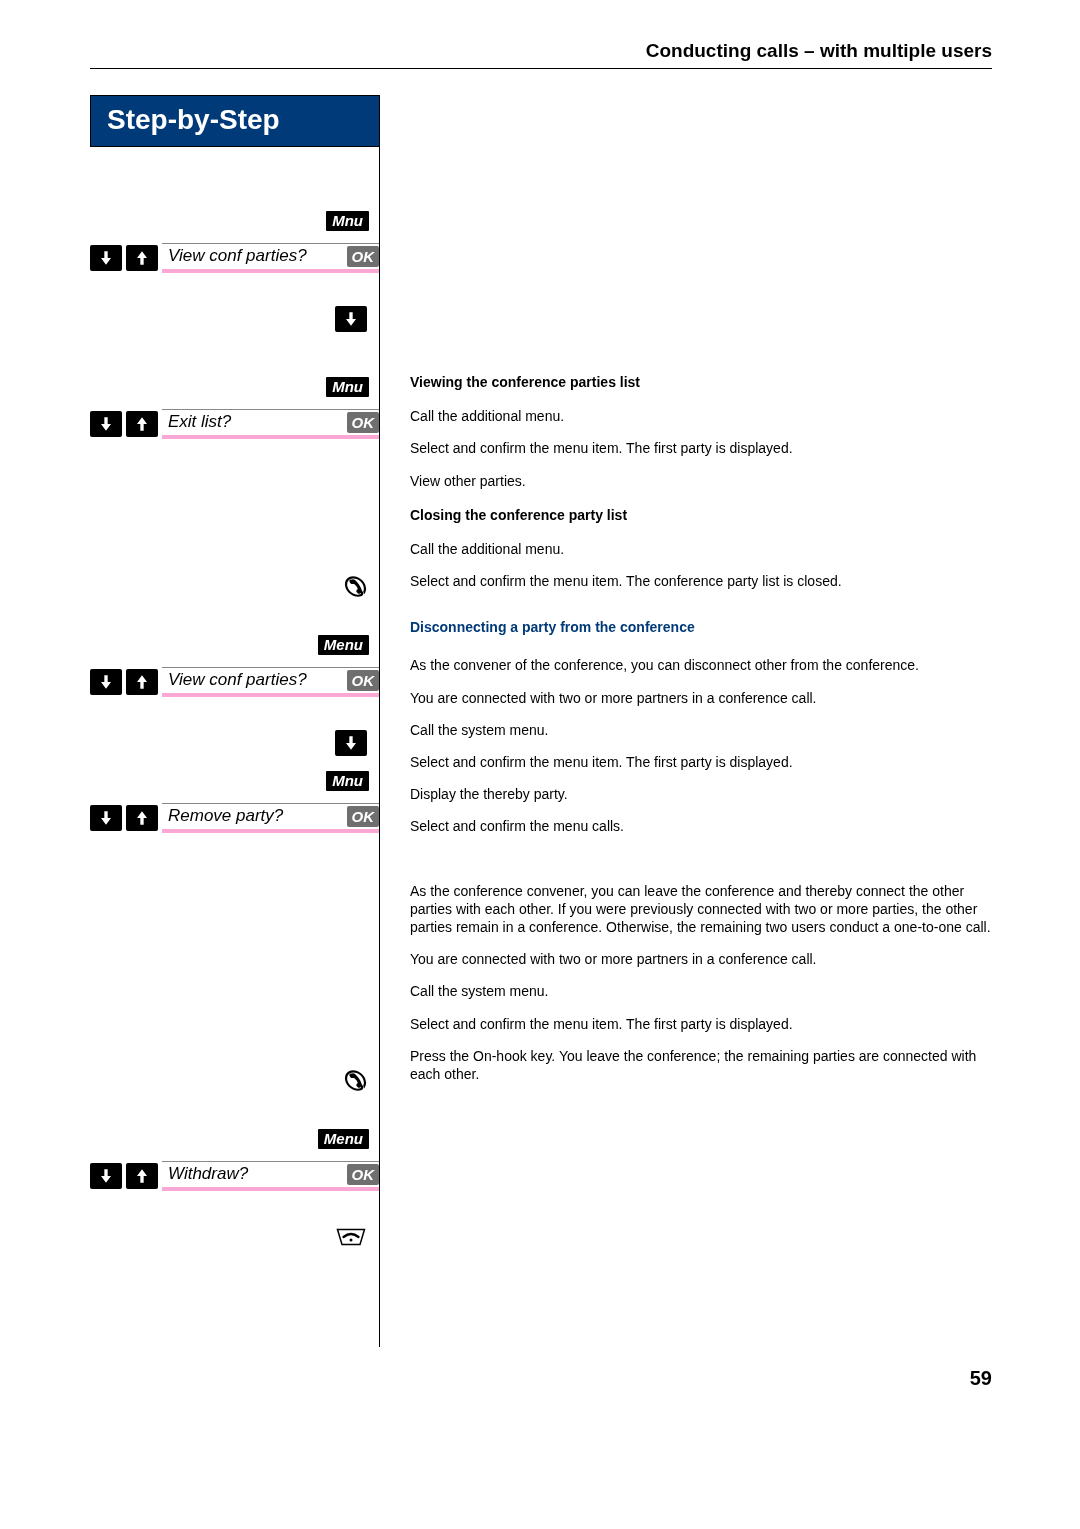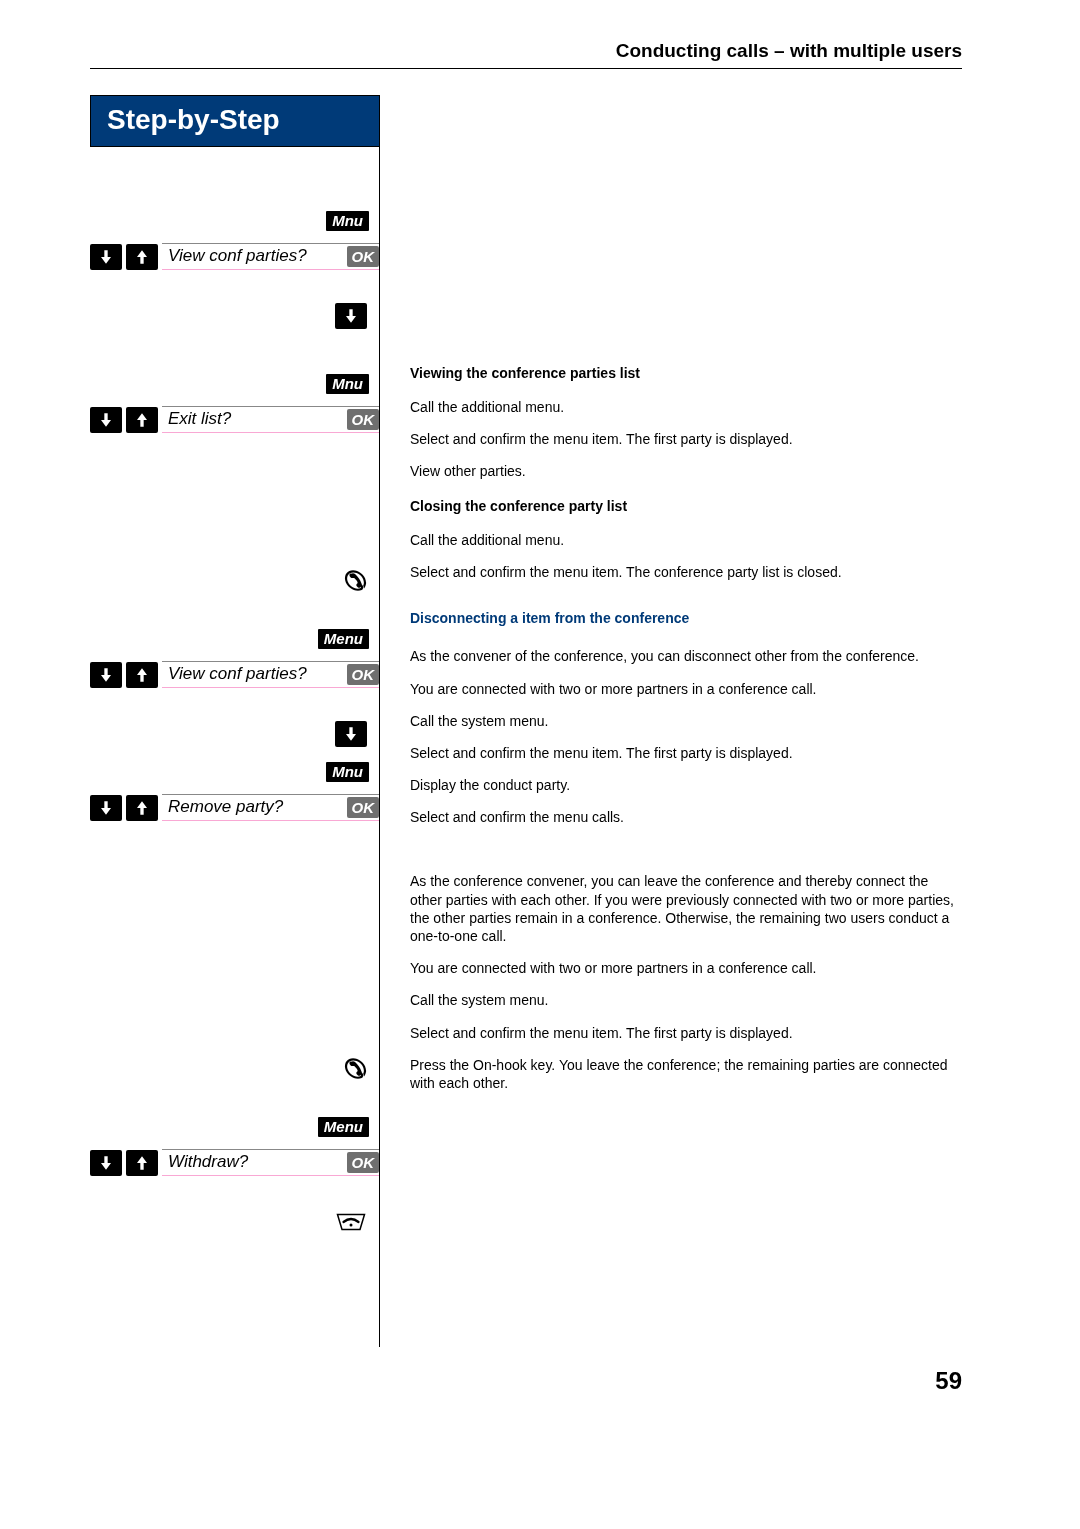"Conducting calls – with multiple" .page { padding: 40px 118px 30px 90px -> 40px 88px 30px 90px }
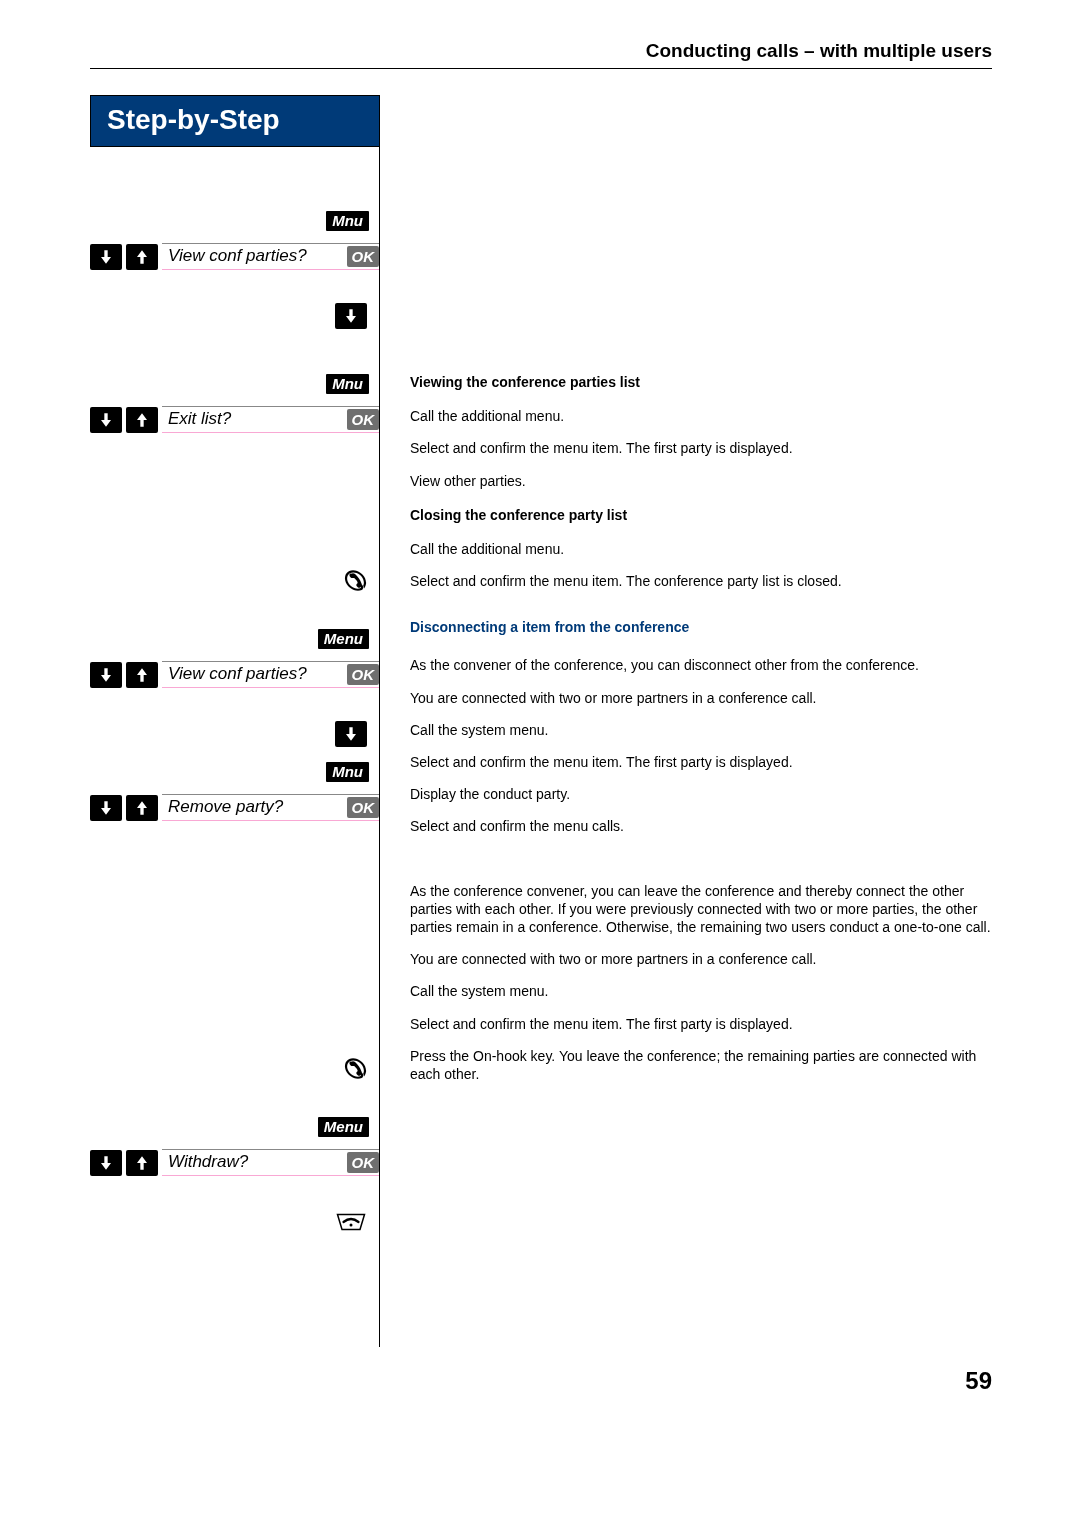"View conf parties?" .disp-text-wrap { border-bottom: 1px solid #f9a8d4 -> 4px solid #f9a8d4 }
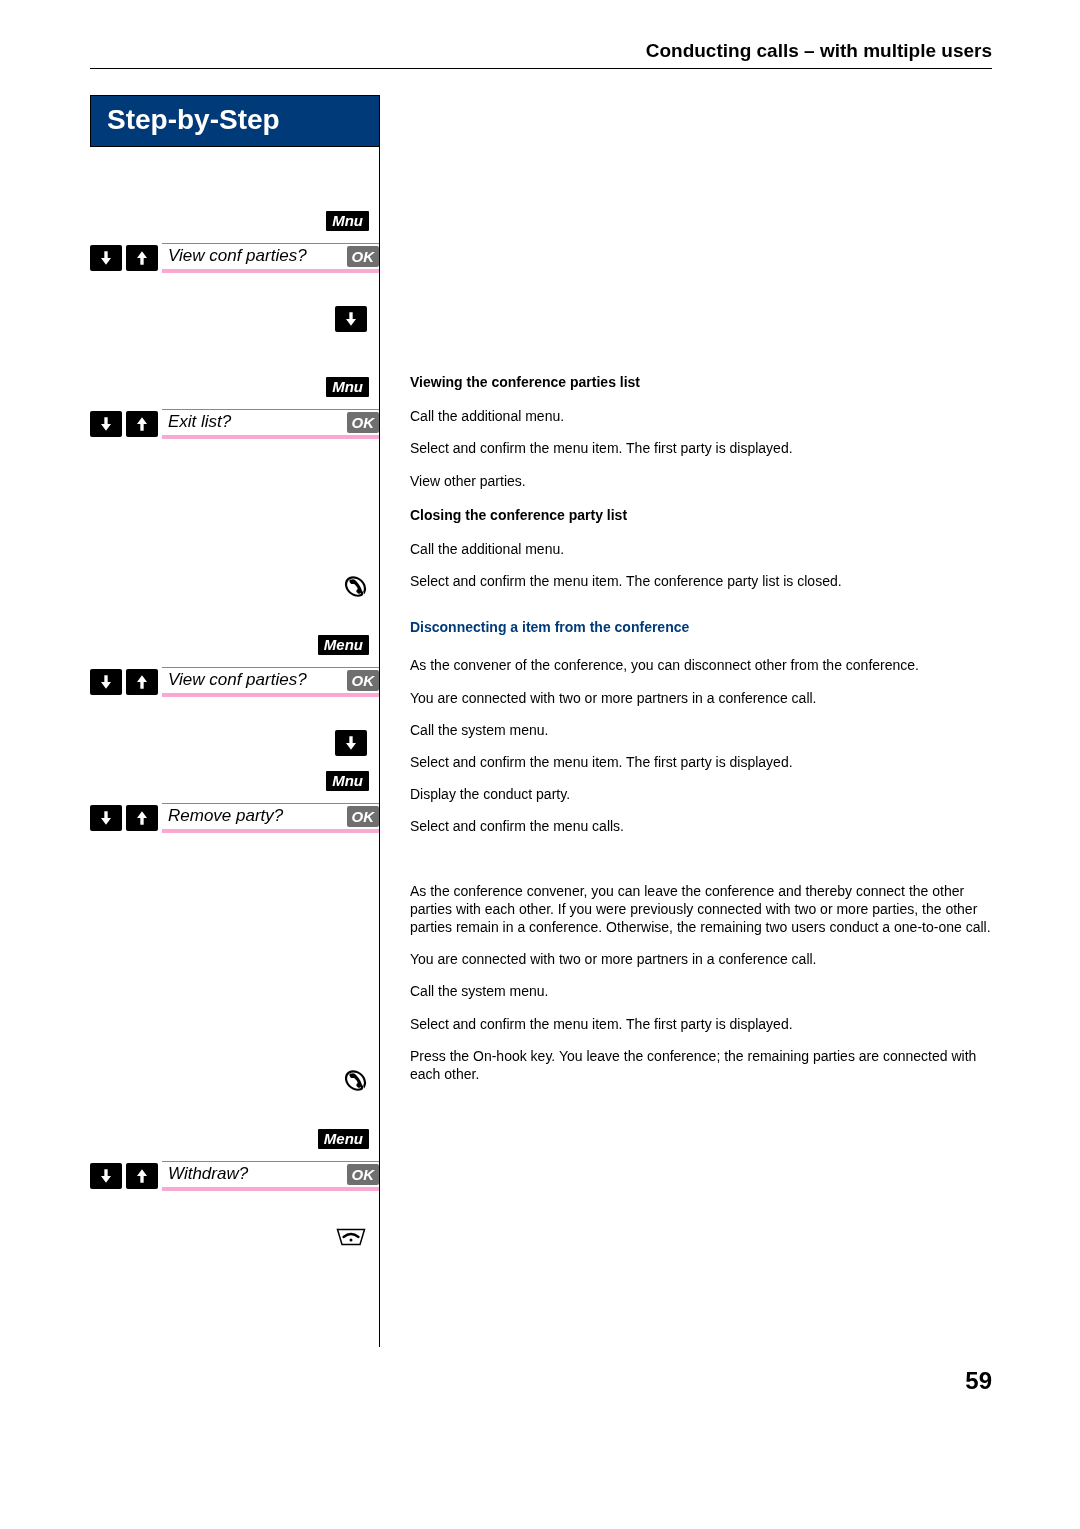"Disconnecting a item from the" p.sub-blue { text: item -> party }
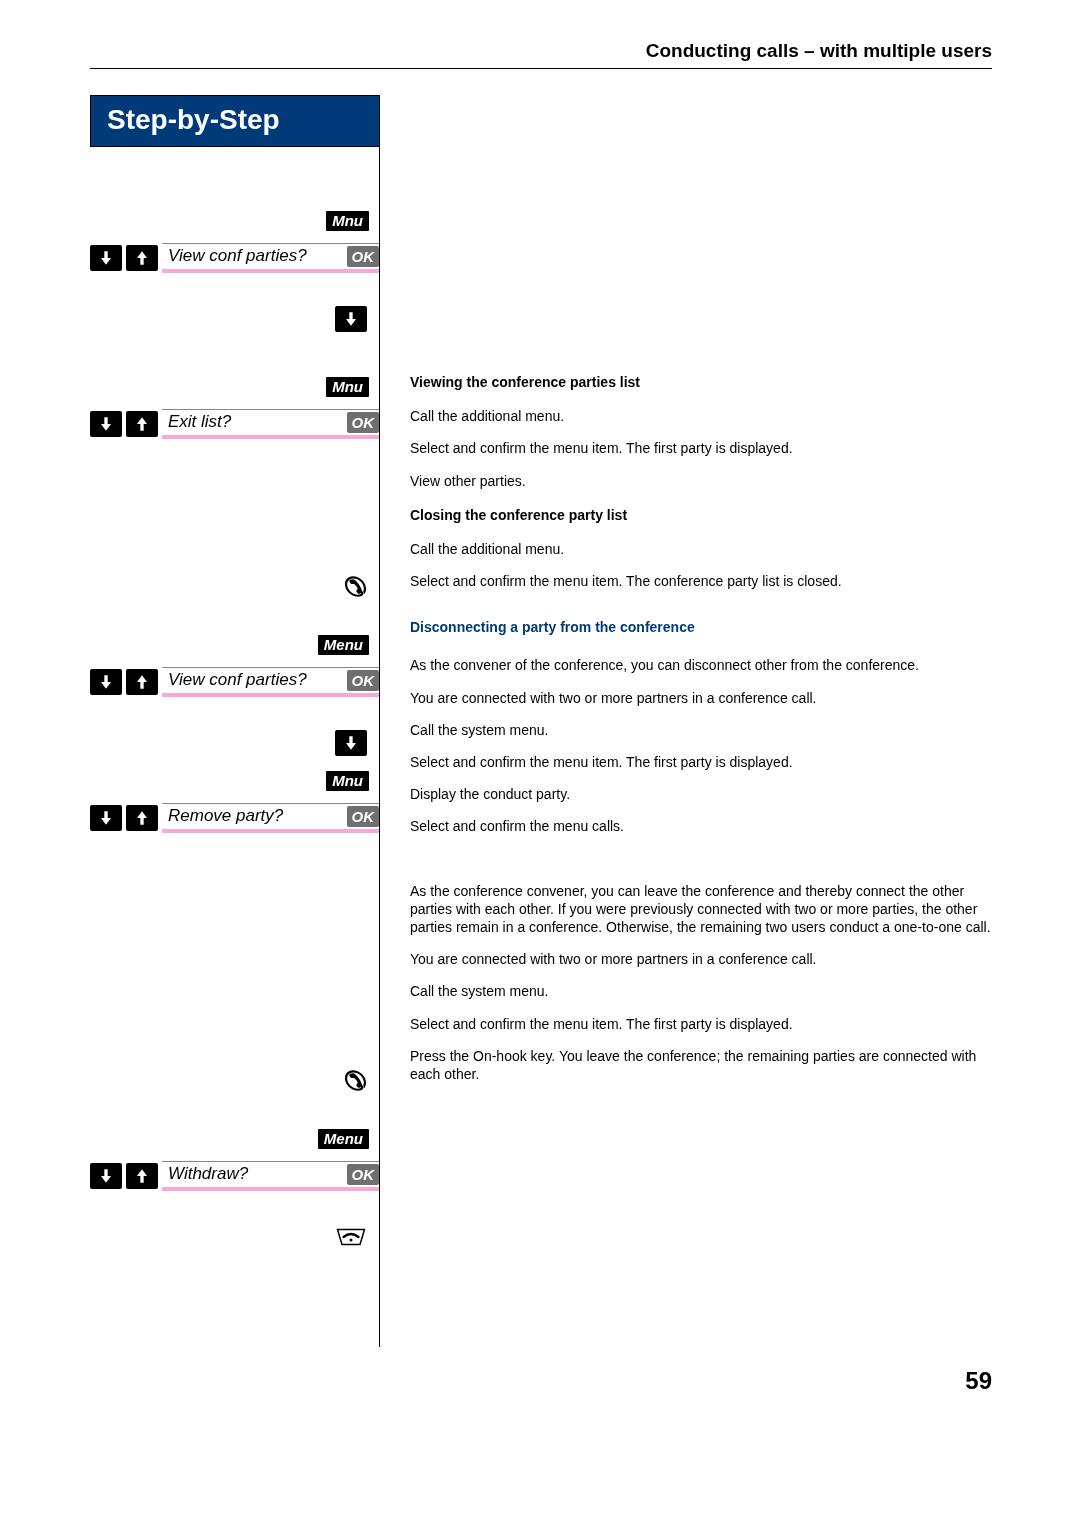"Display the conduct party." p { text: conduct -> thereby }
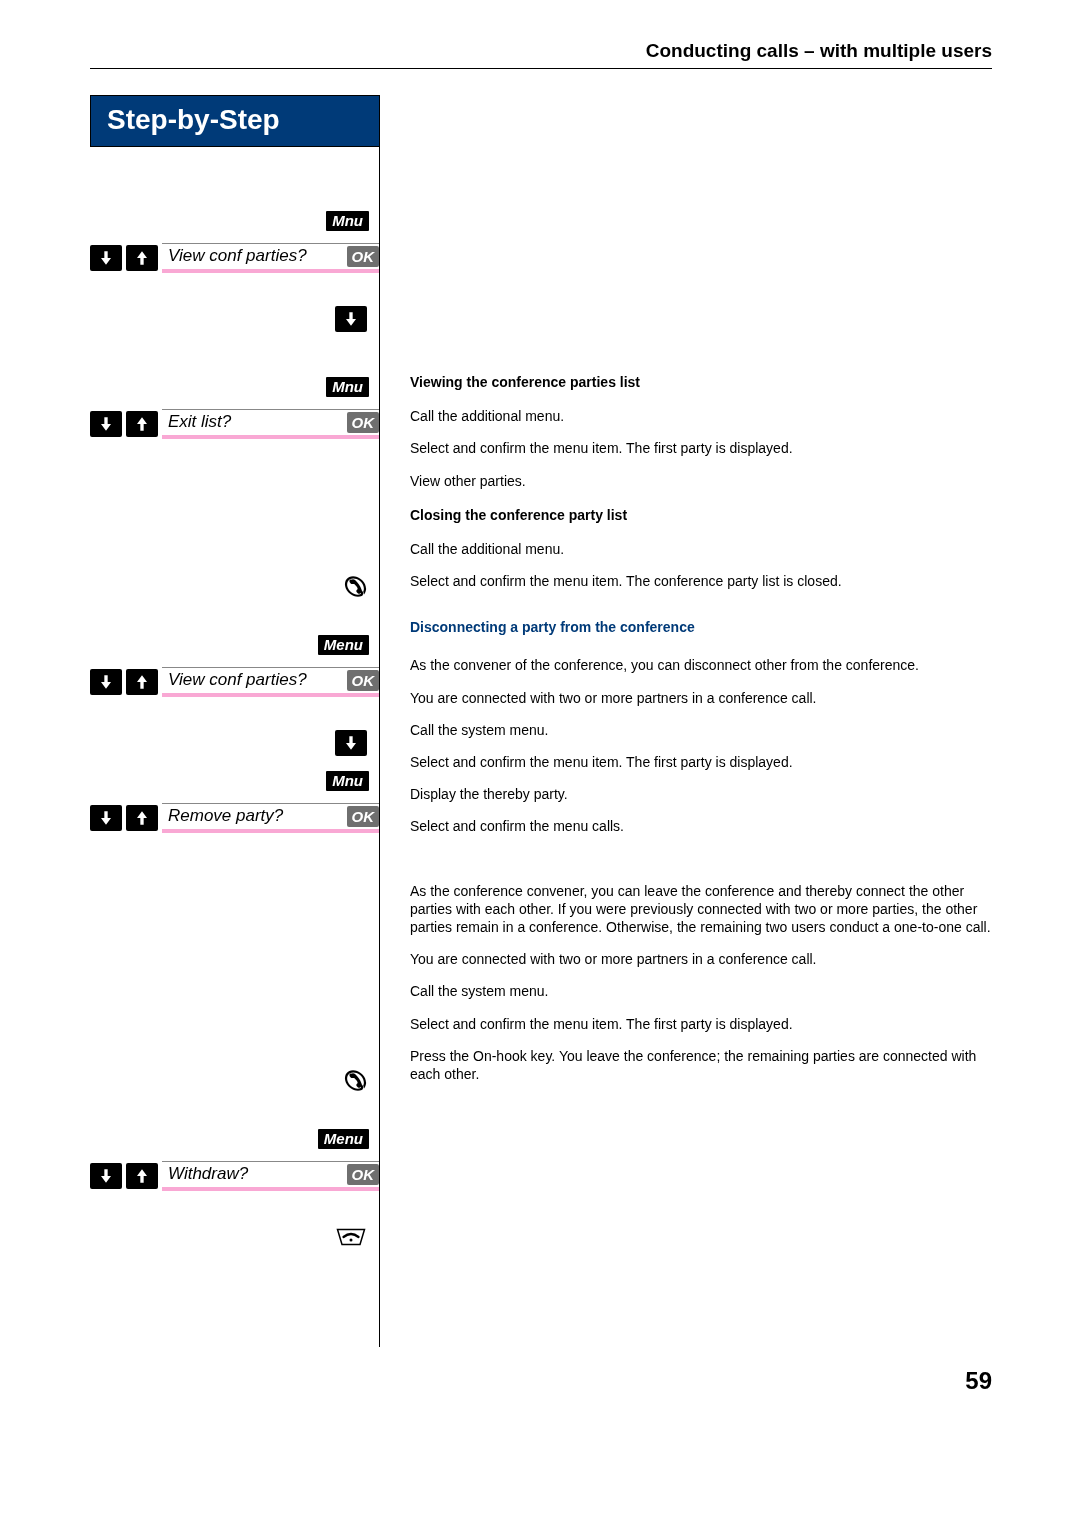"59" .page-num { font-size: 24px -> 20px }
